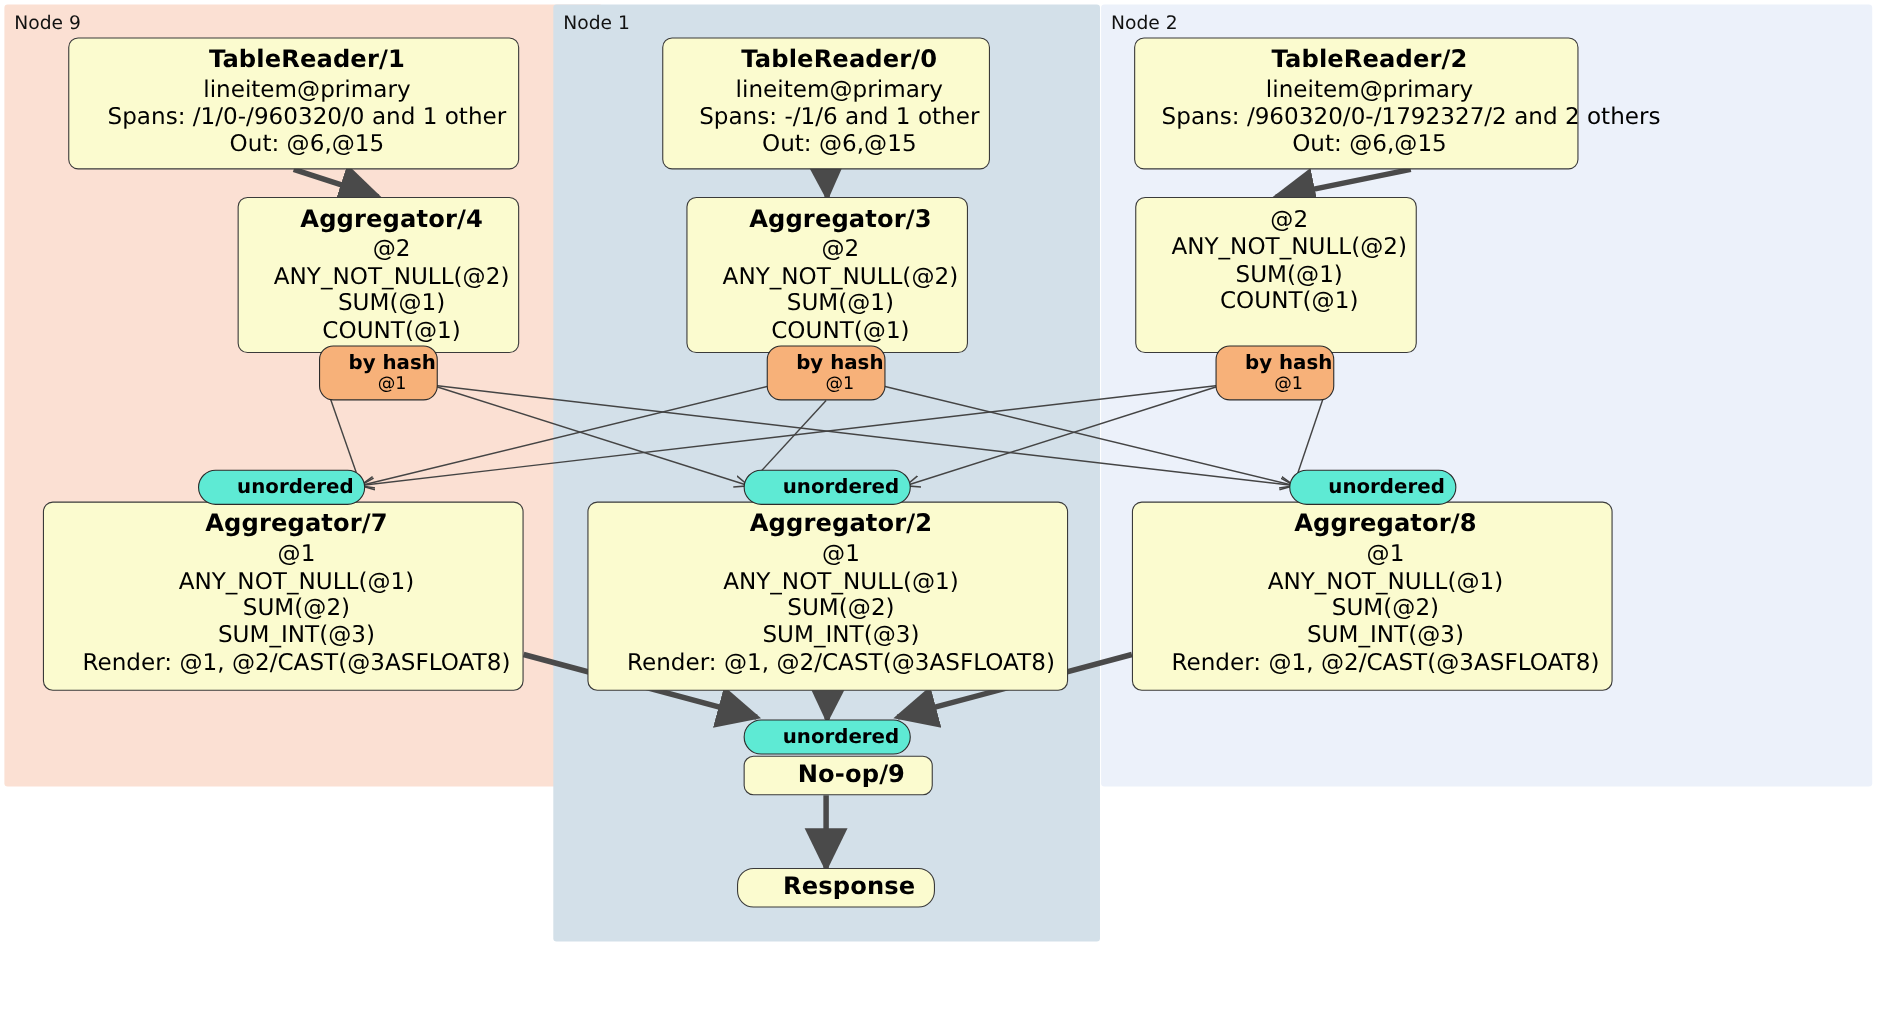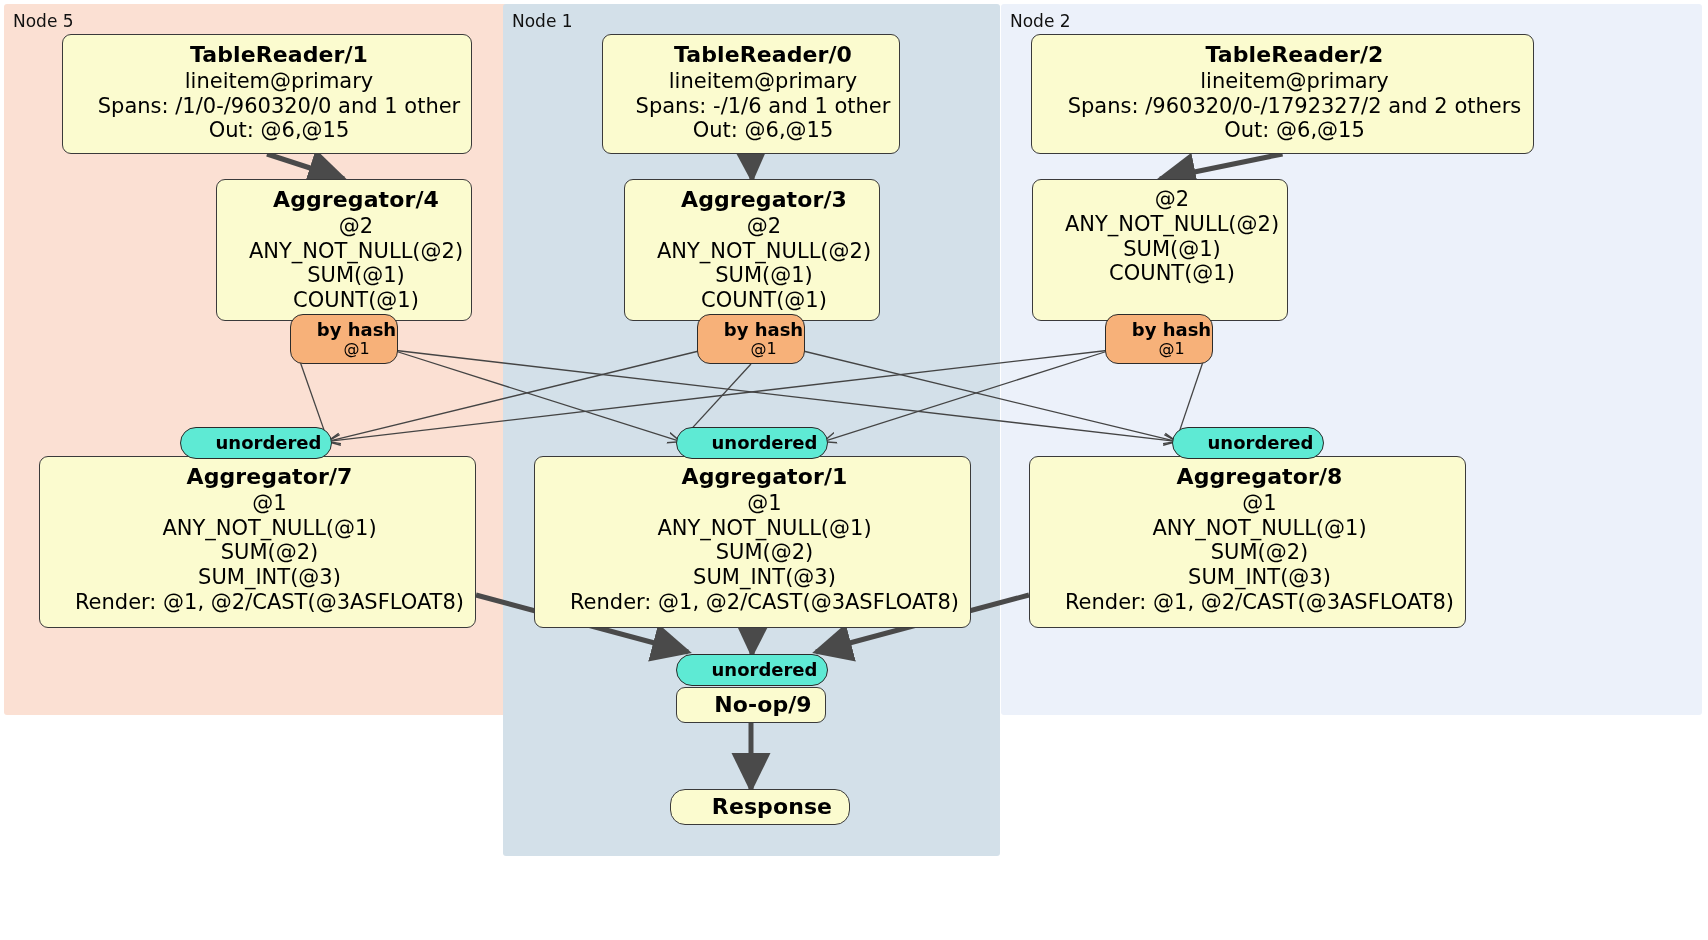"Node 5" div.panel-label { text: 5 -> 9 }
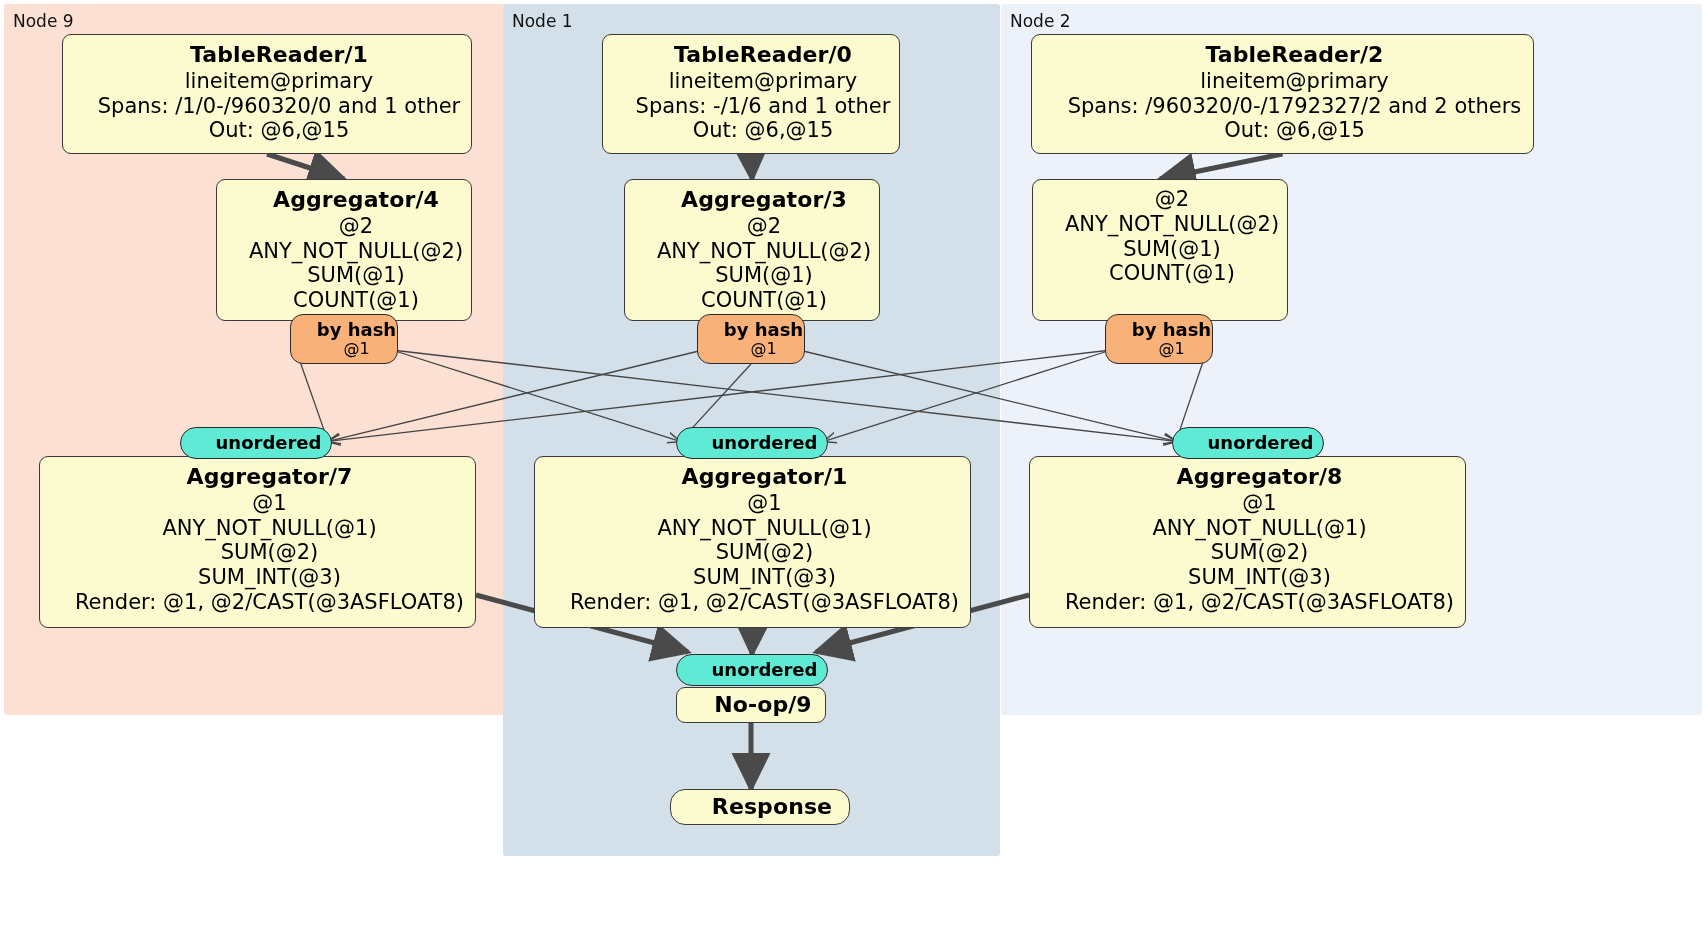"TableReader/2" div.box { width: 503px -> 404px }
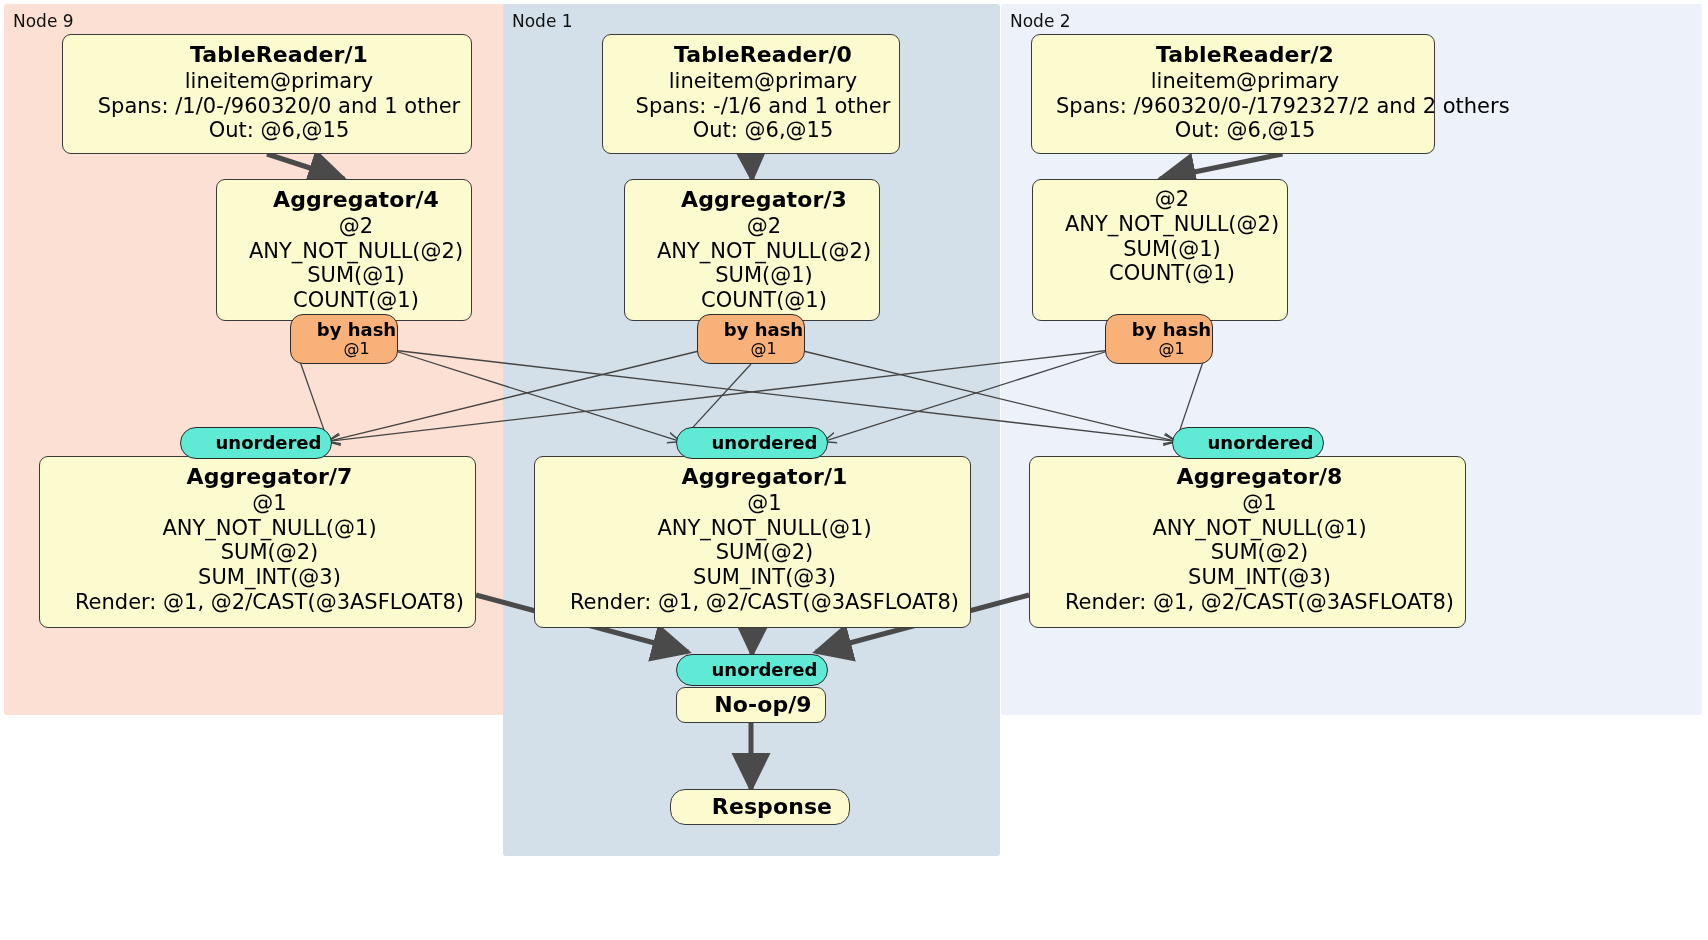"Aggregator/1" div.ttl { text: Aggregator/1 -> Aggregator/2 }
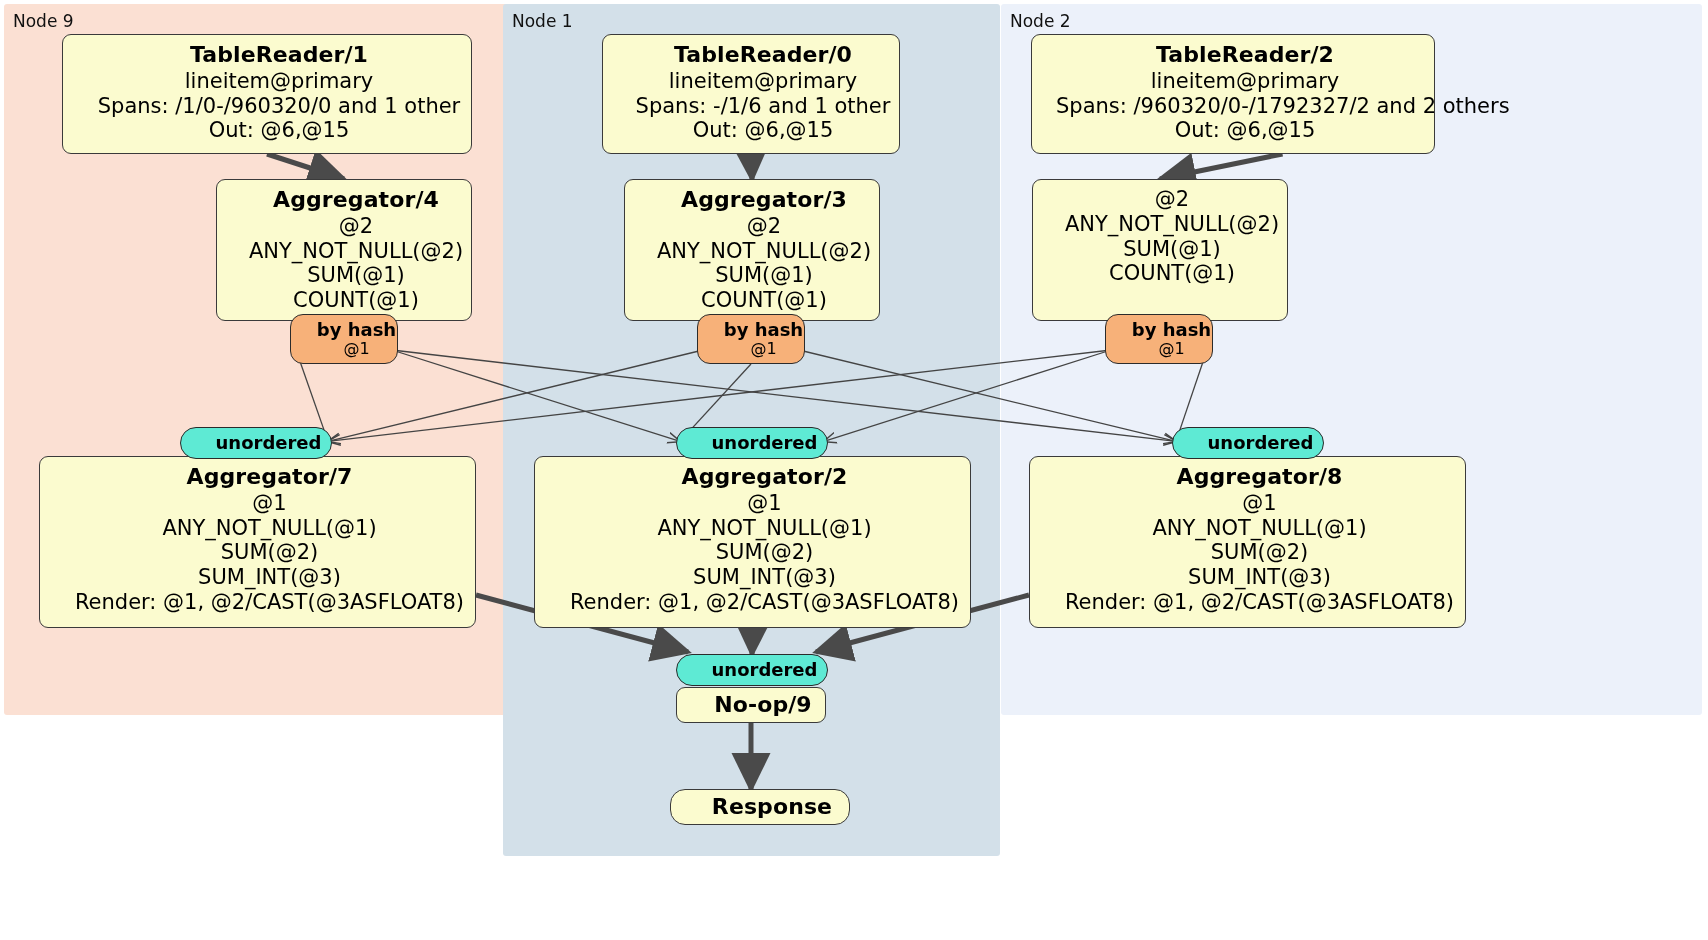"No-op/9" div.box { width: 150px -> 172px }
